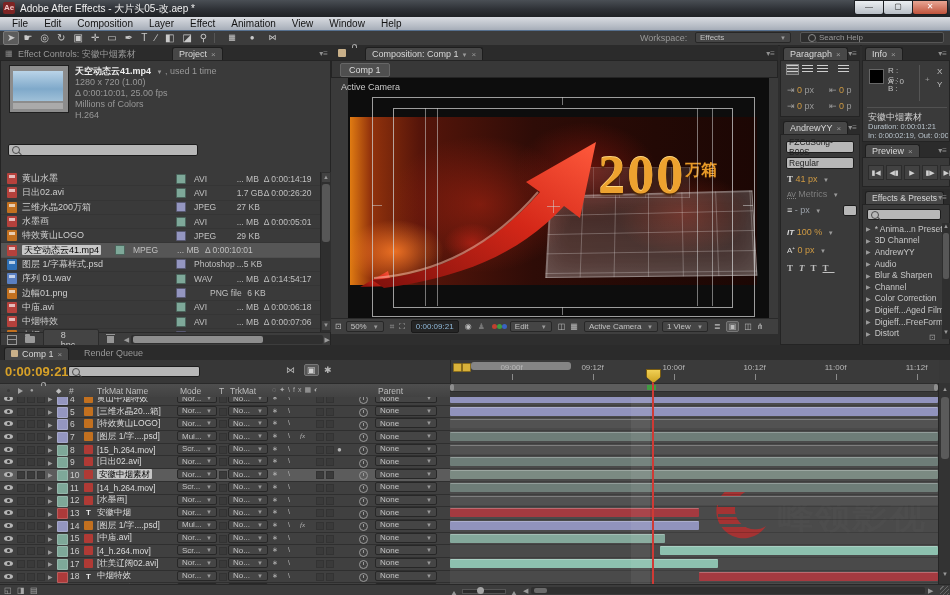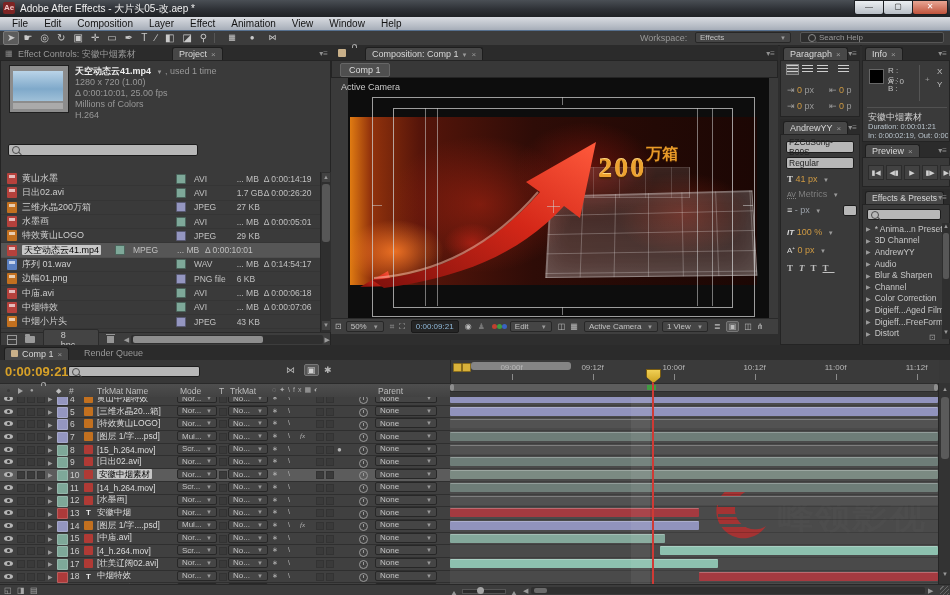"200" span { font-size: 28px -> 54px }
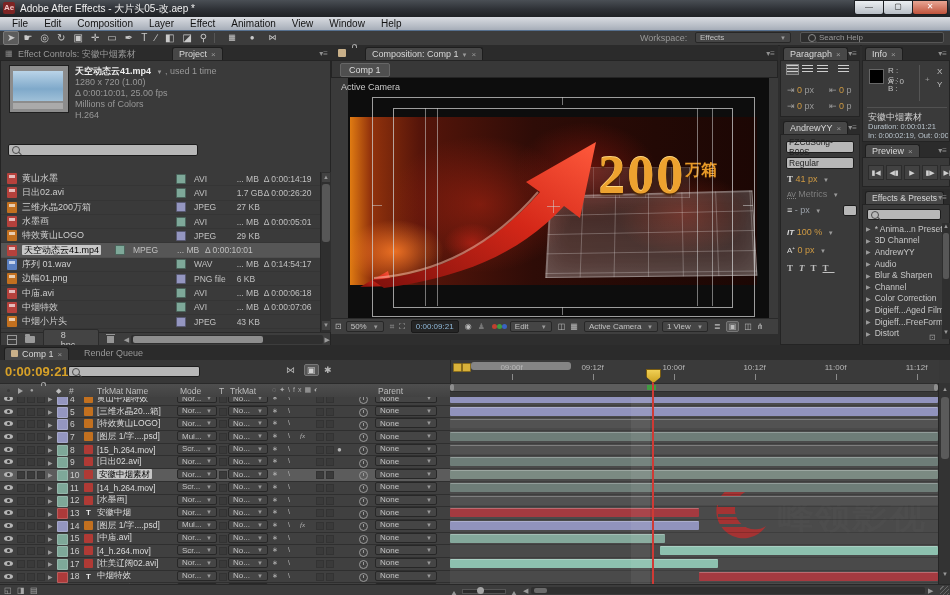"图层 1/字幕样式.psd" div.prow { html: none -> <div> <span></span> <span><span>图层 1/字幕样式.psd</span></span> <span></span> <span>Photoshop</span> <span>...5 KB</span> <span></span> </div> }
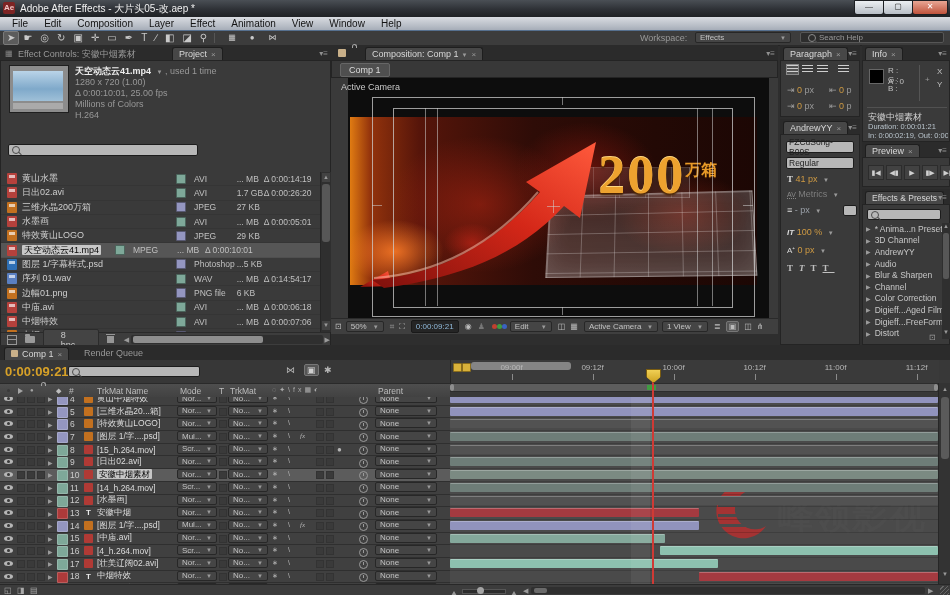"PNG file" span.pcell { margin-left: 8px -> 24px }
